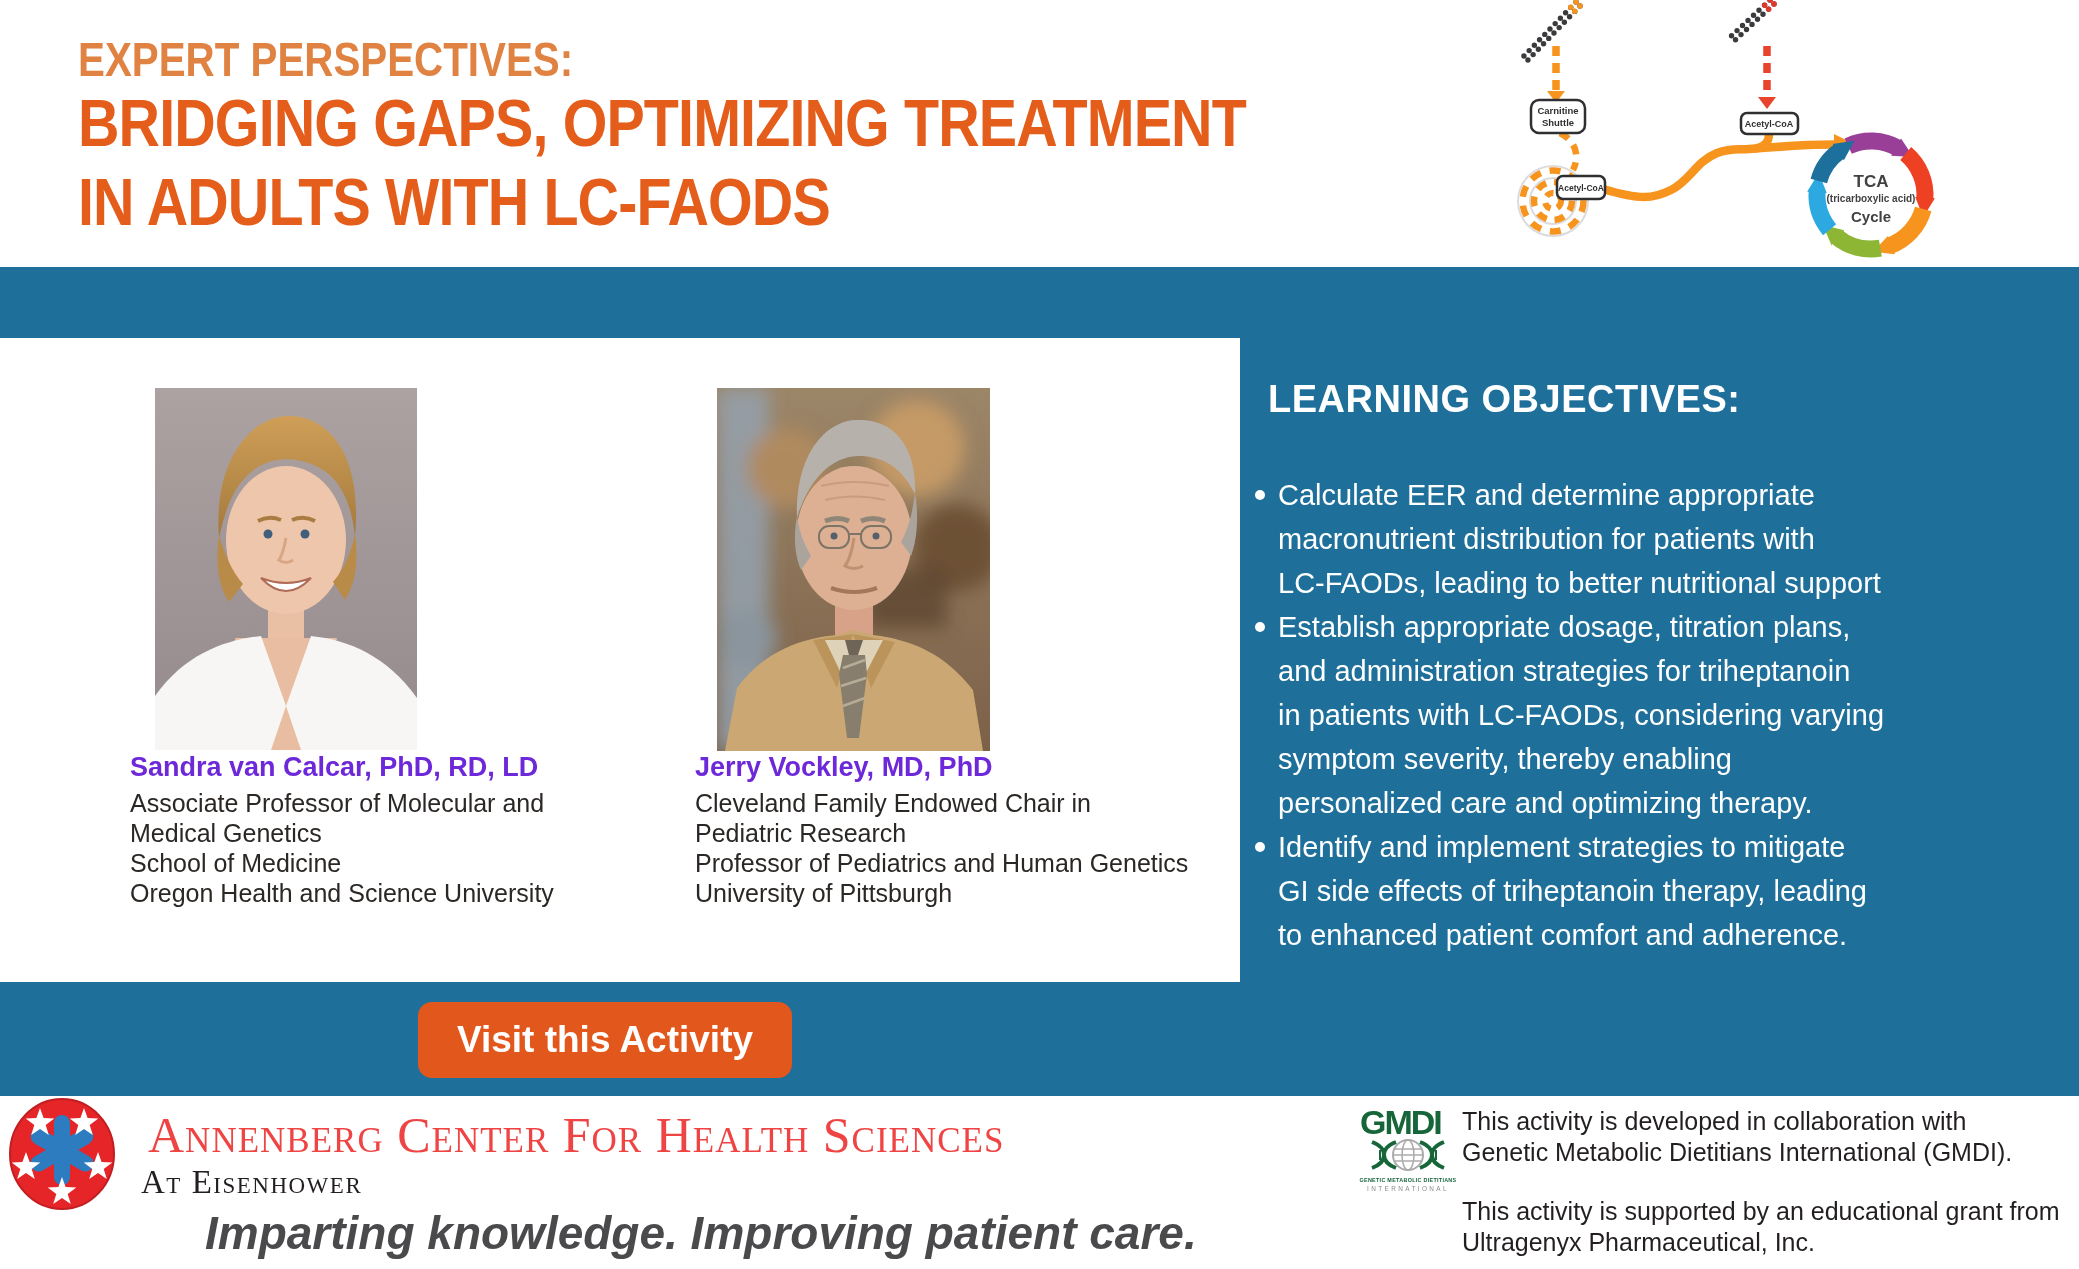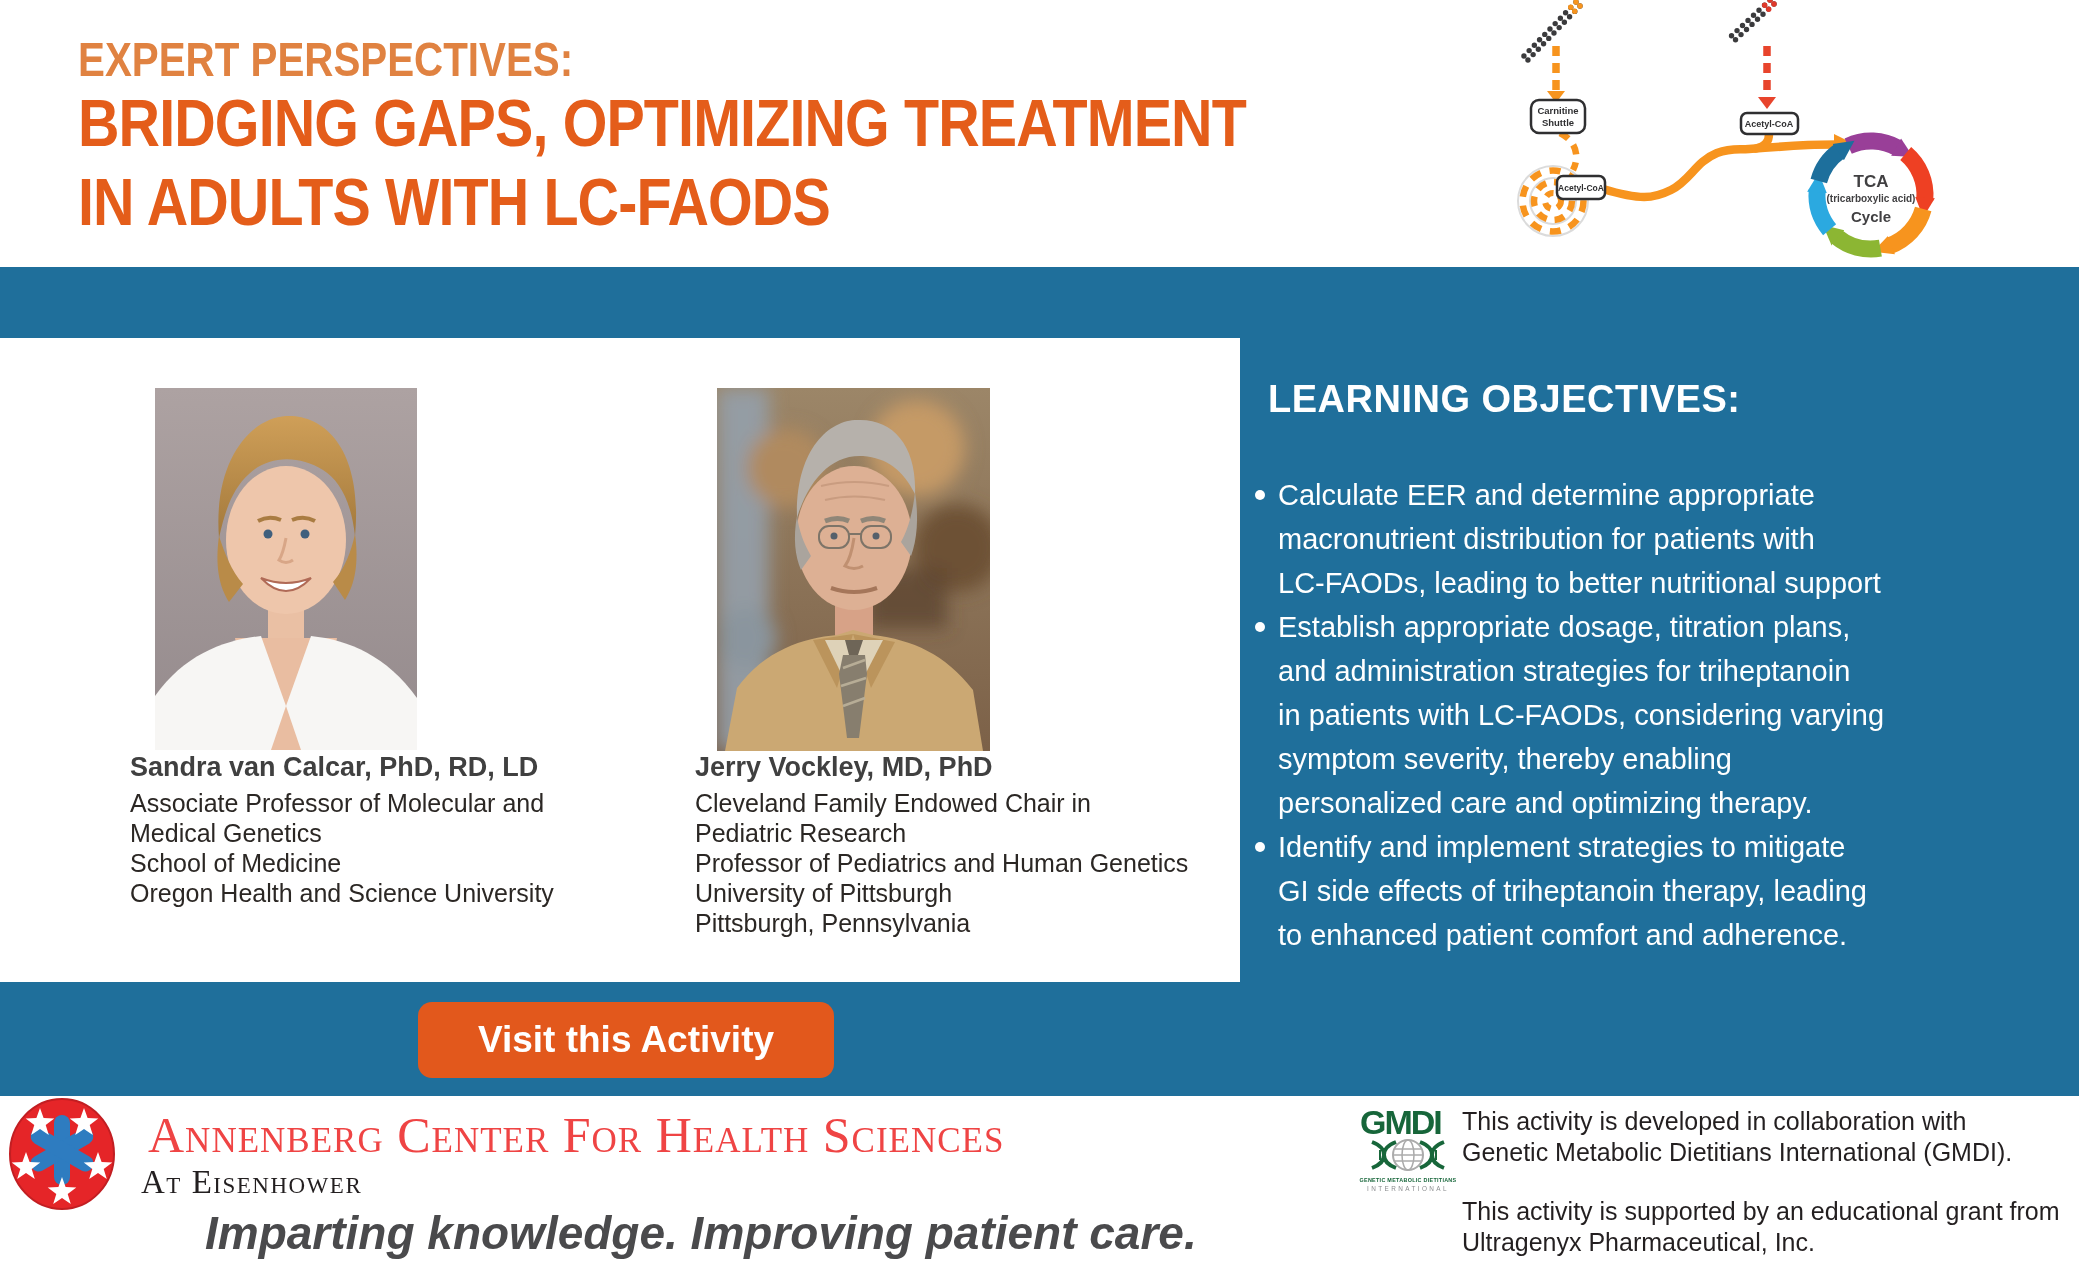"Sandra van Calcar, PhD, RD," .bio .name { color: #404040 -> #6d28d9 }
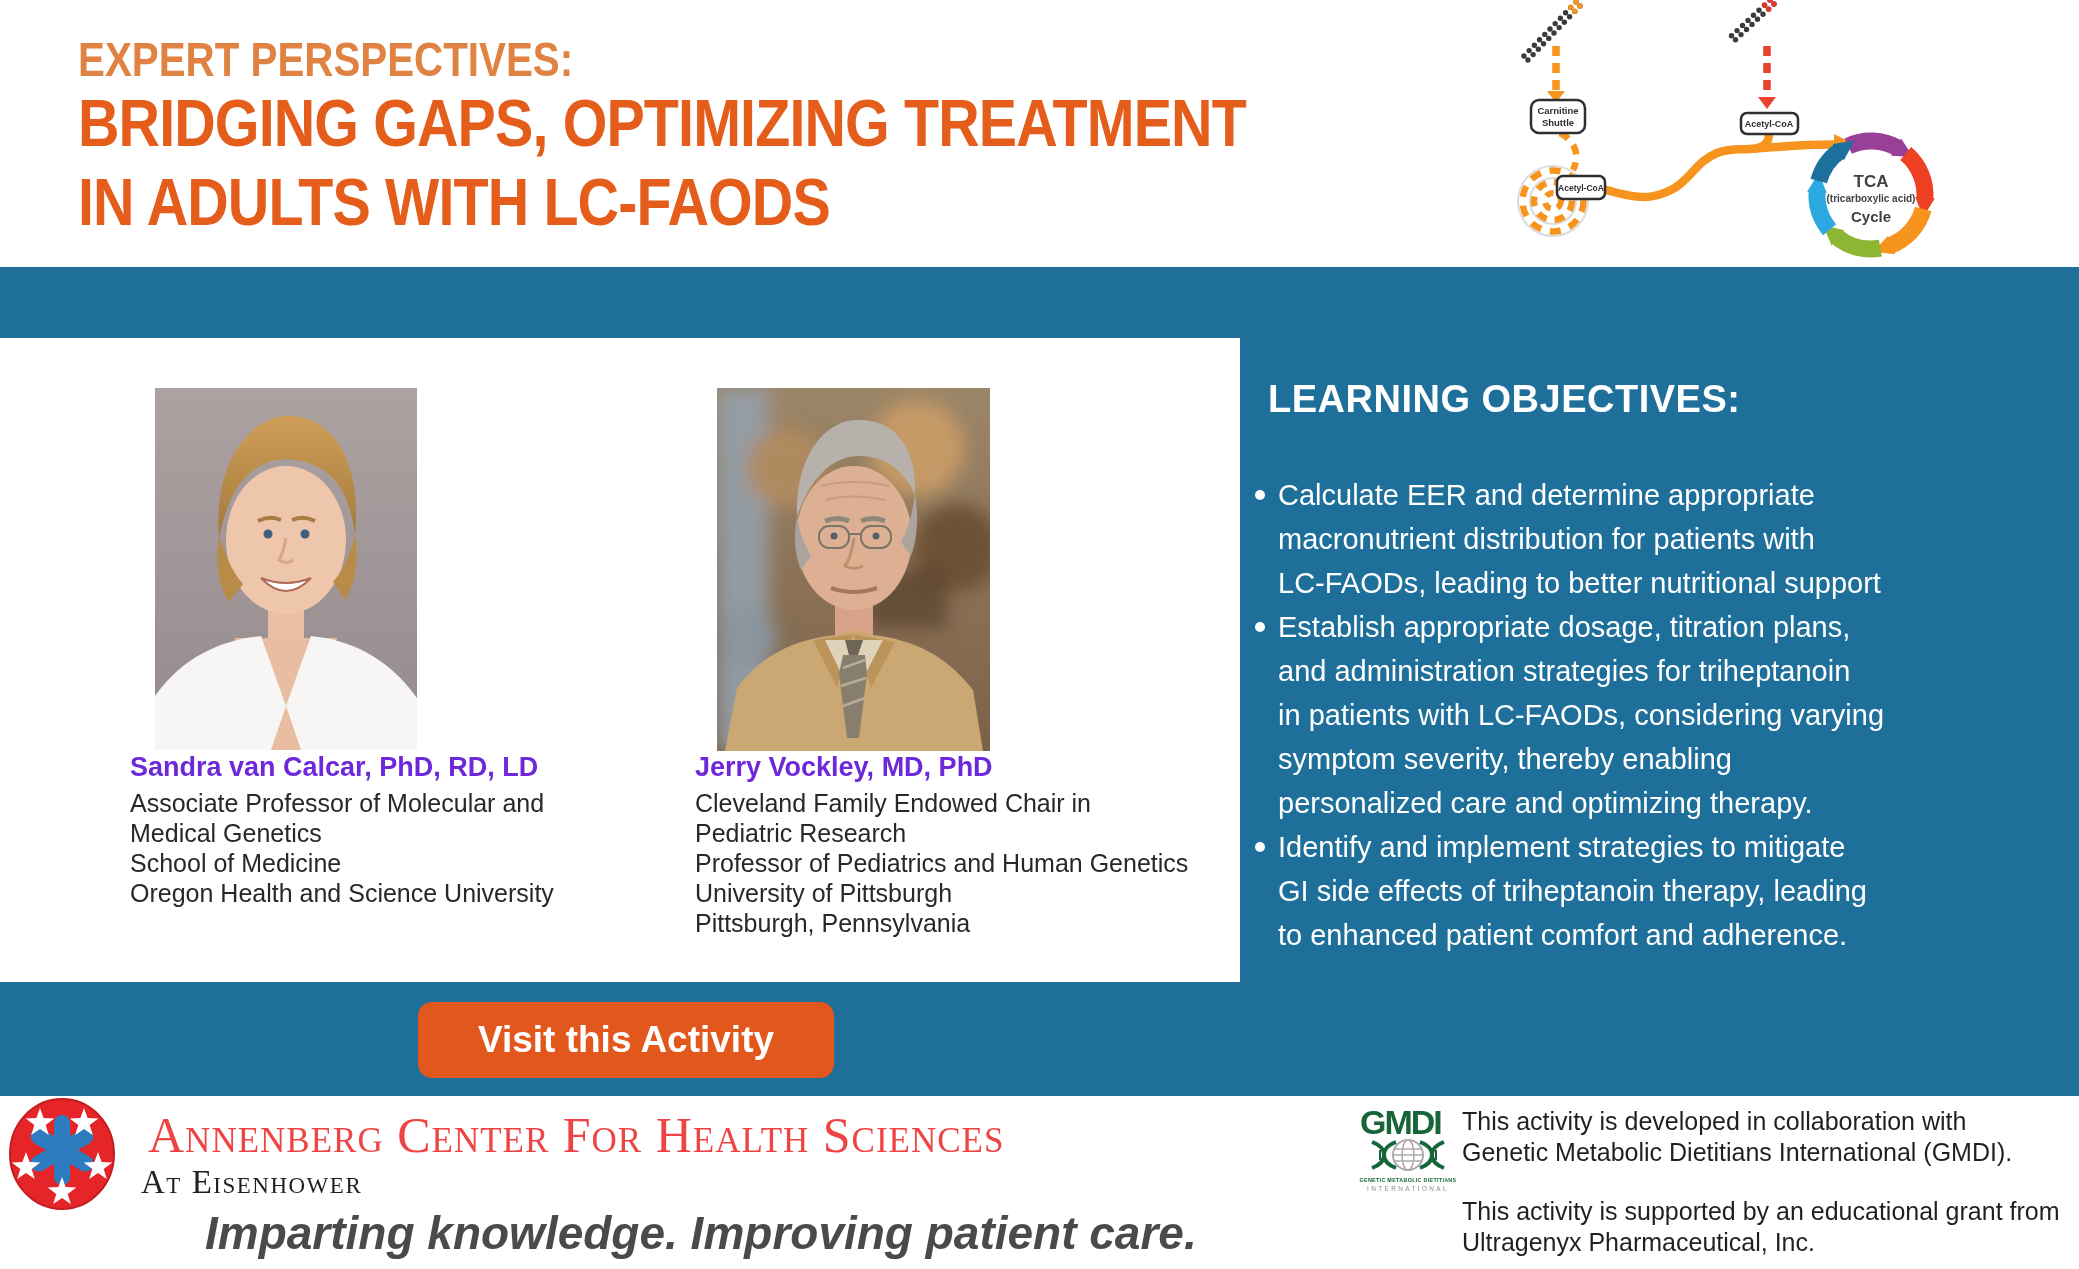"Pittsburgh, Pennsylvania" div { html: <div>Pittsburgh, Pennsylvania</div> -> none }
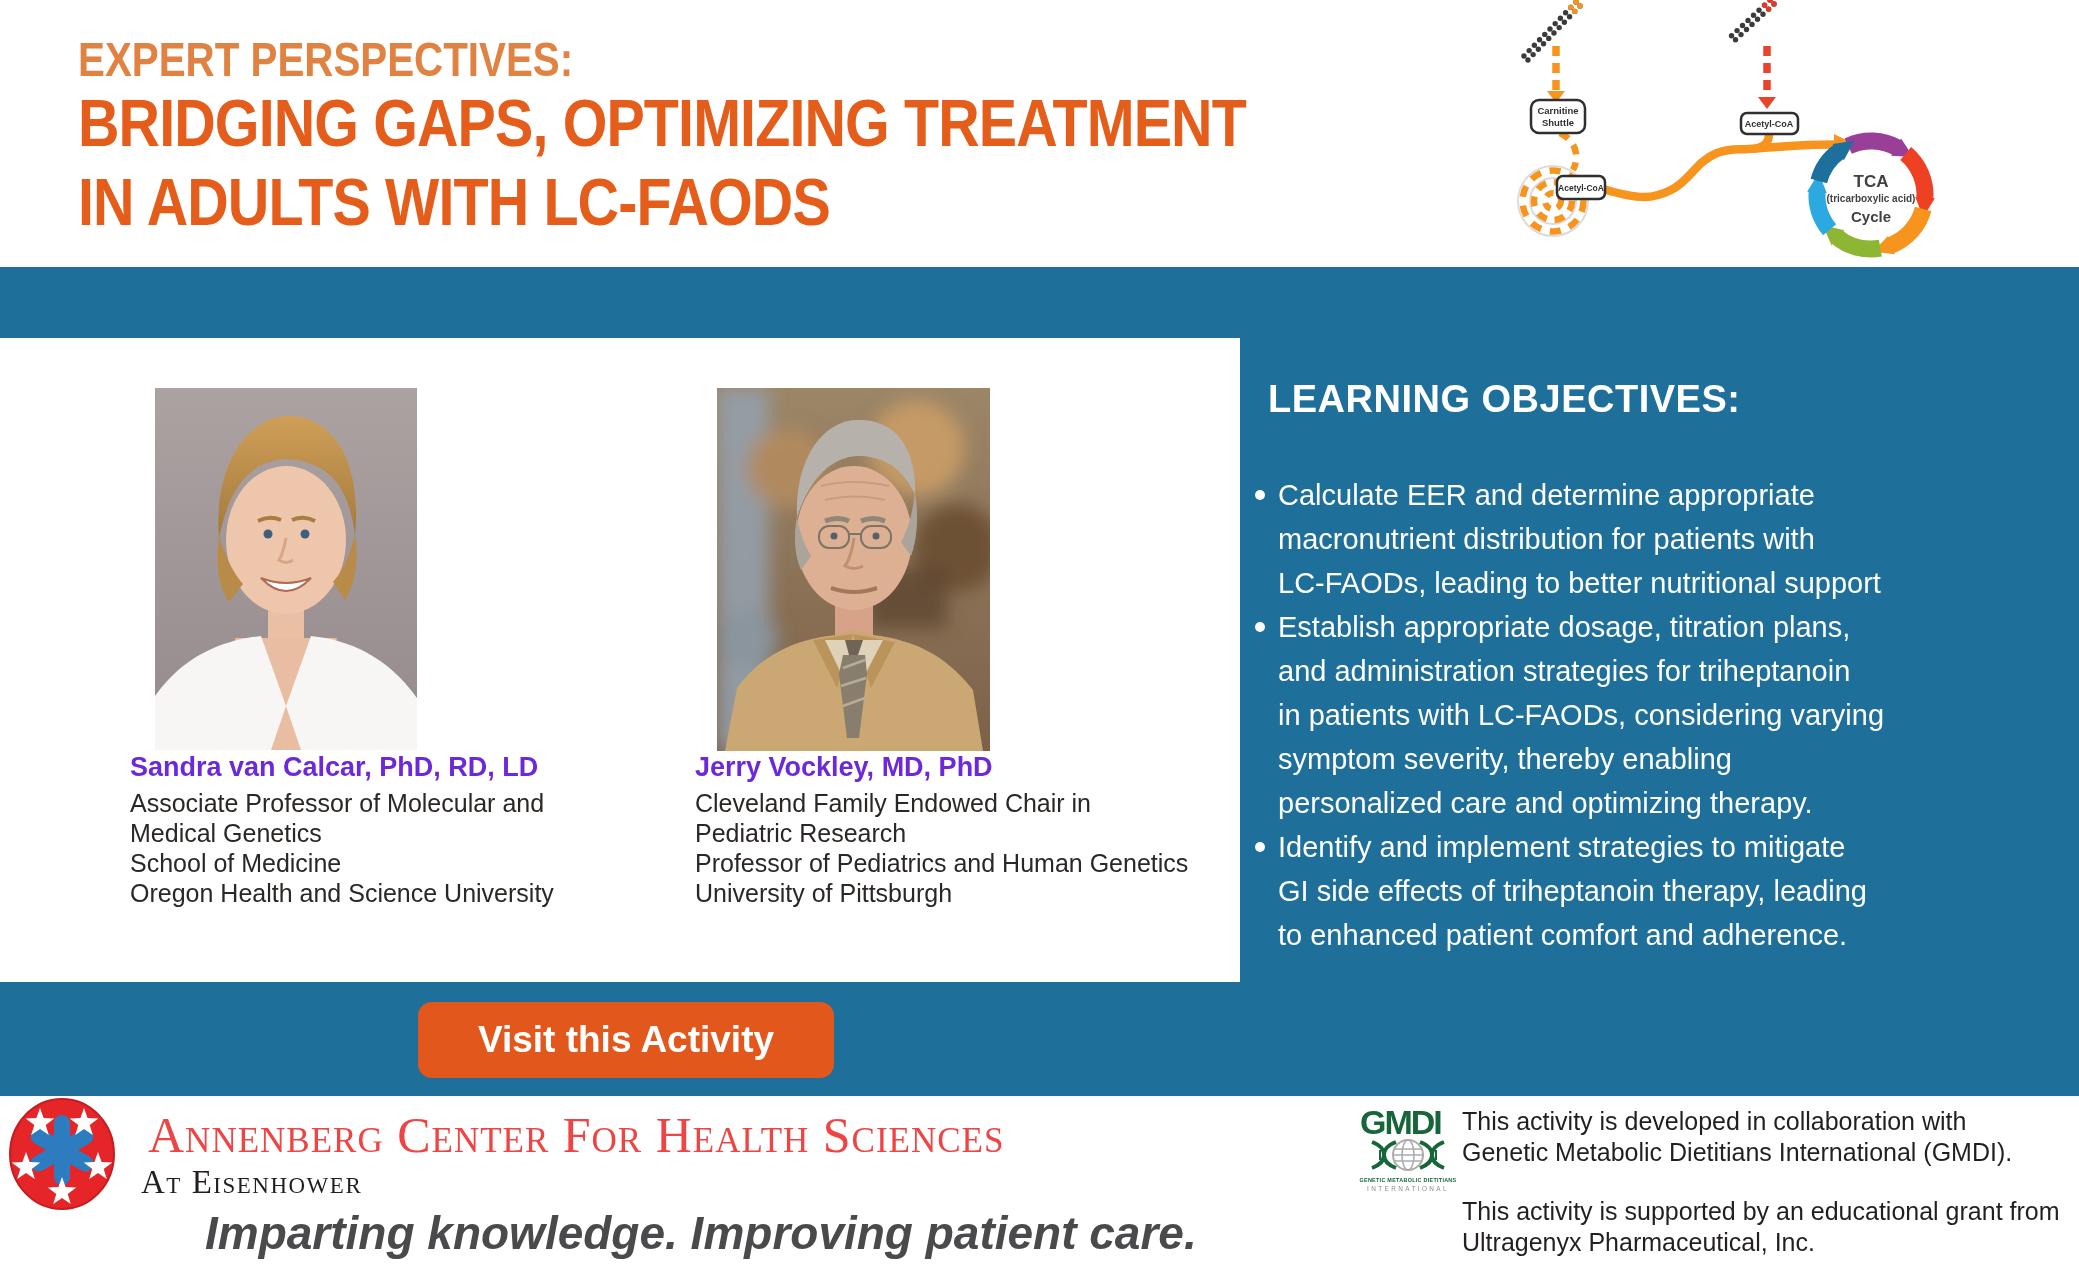"Visit this Activity" .cta { width: 416px -> 374px }
